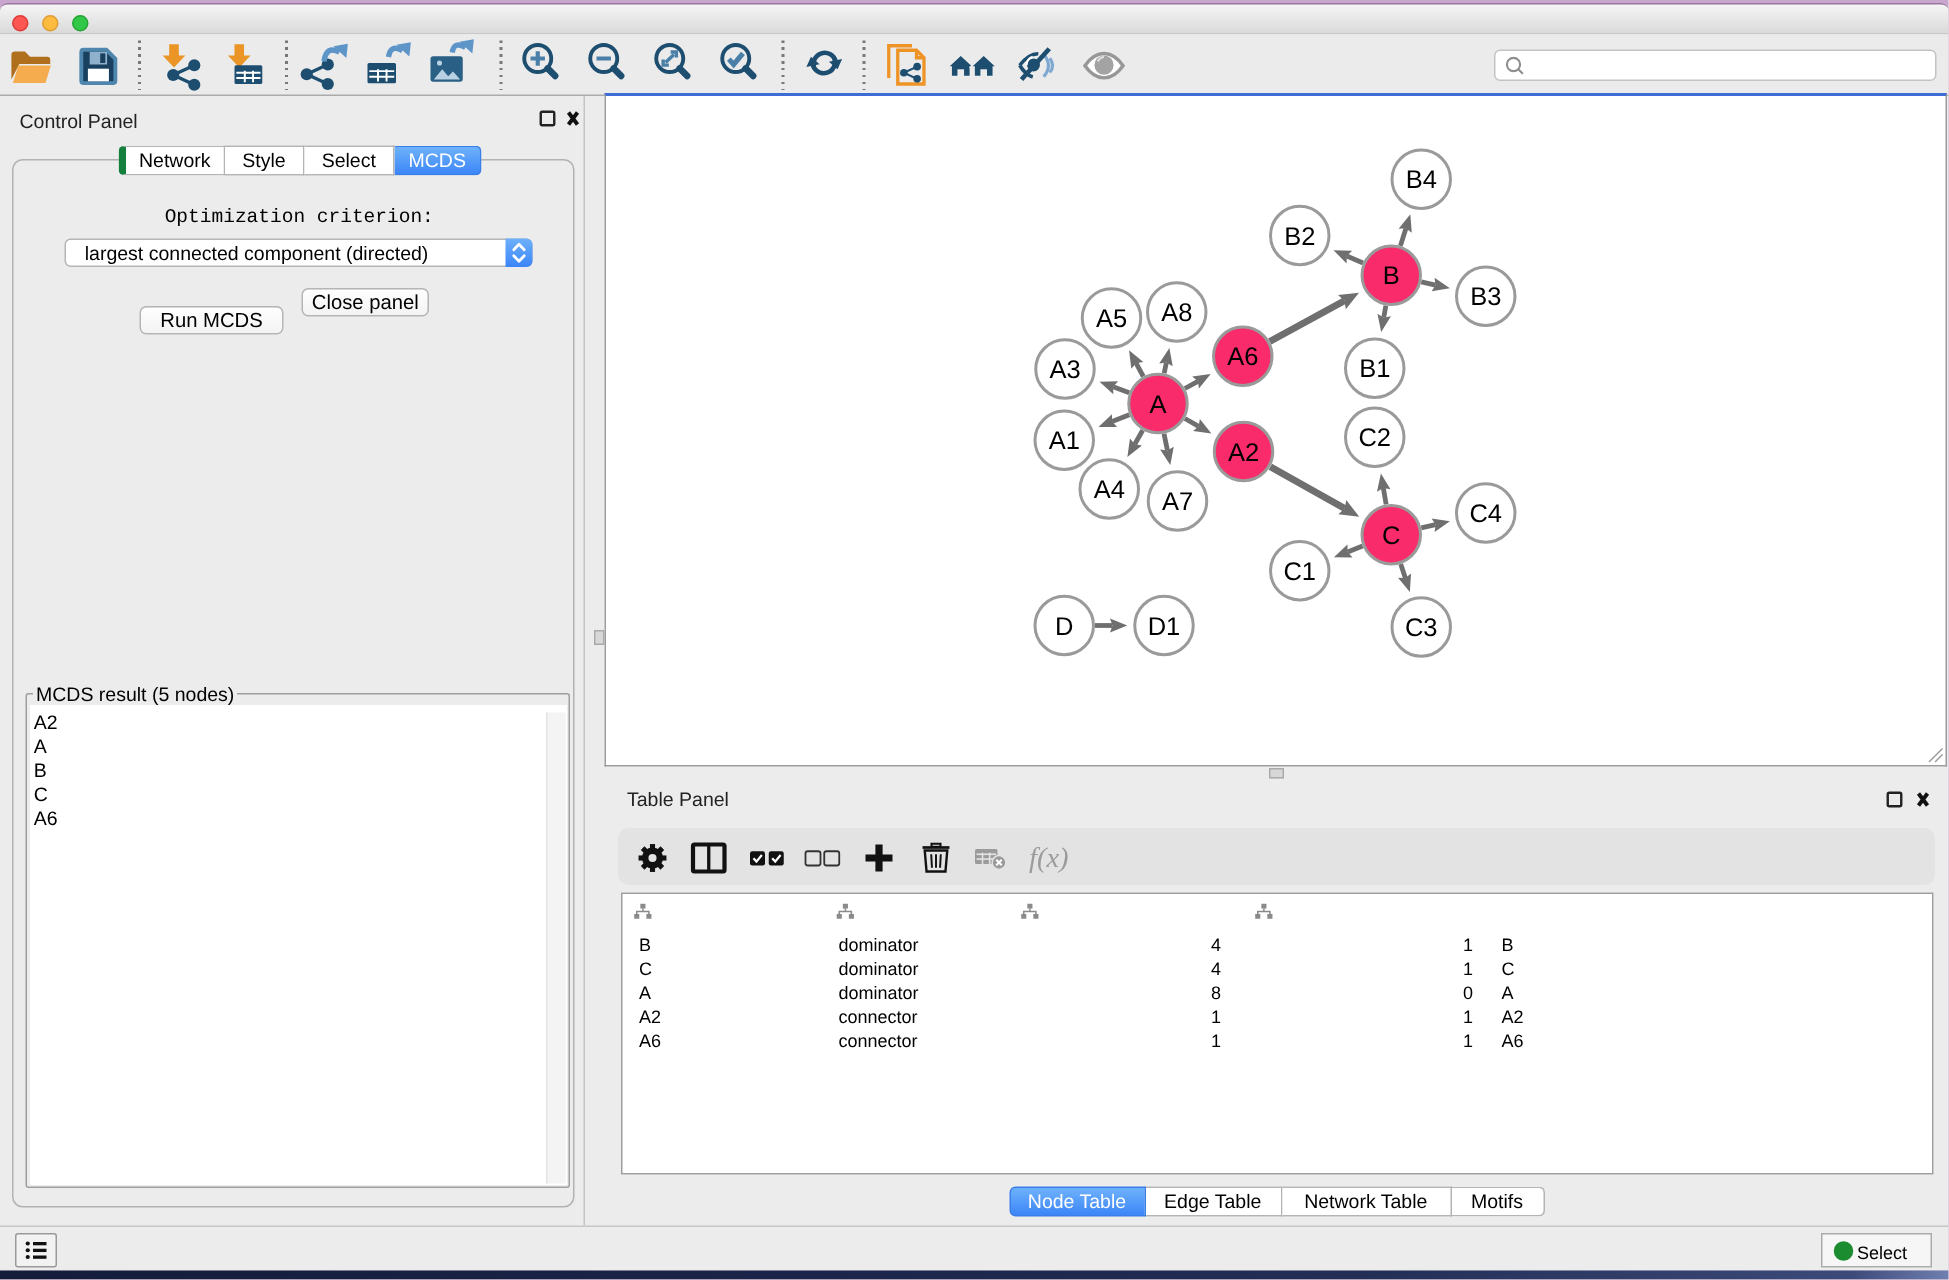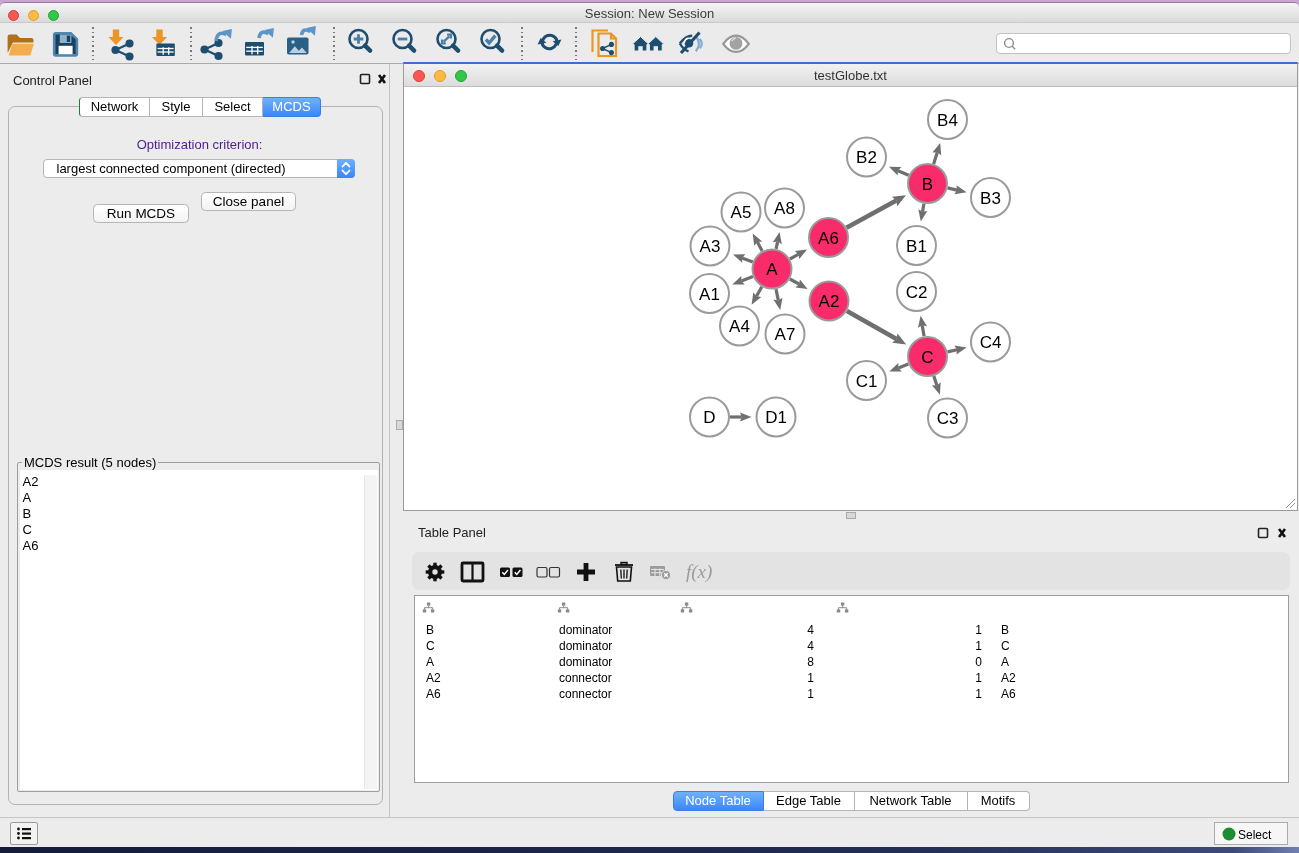"Session: New Session" div { html: <div>Session: New Session</div> -> none }
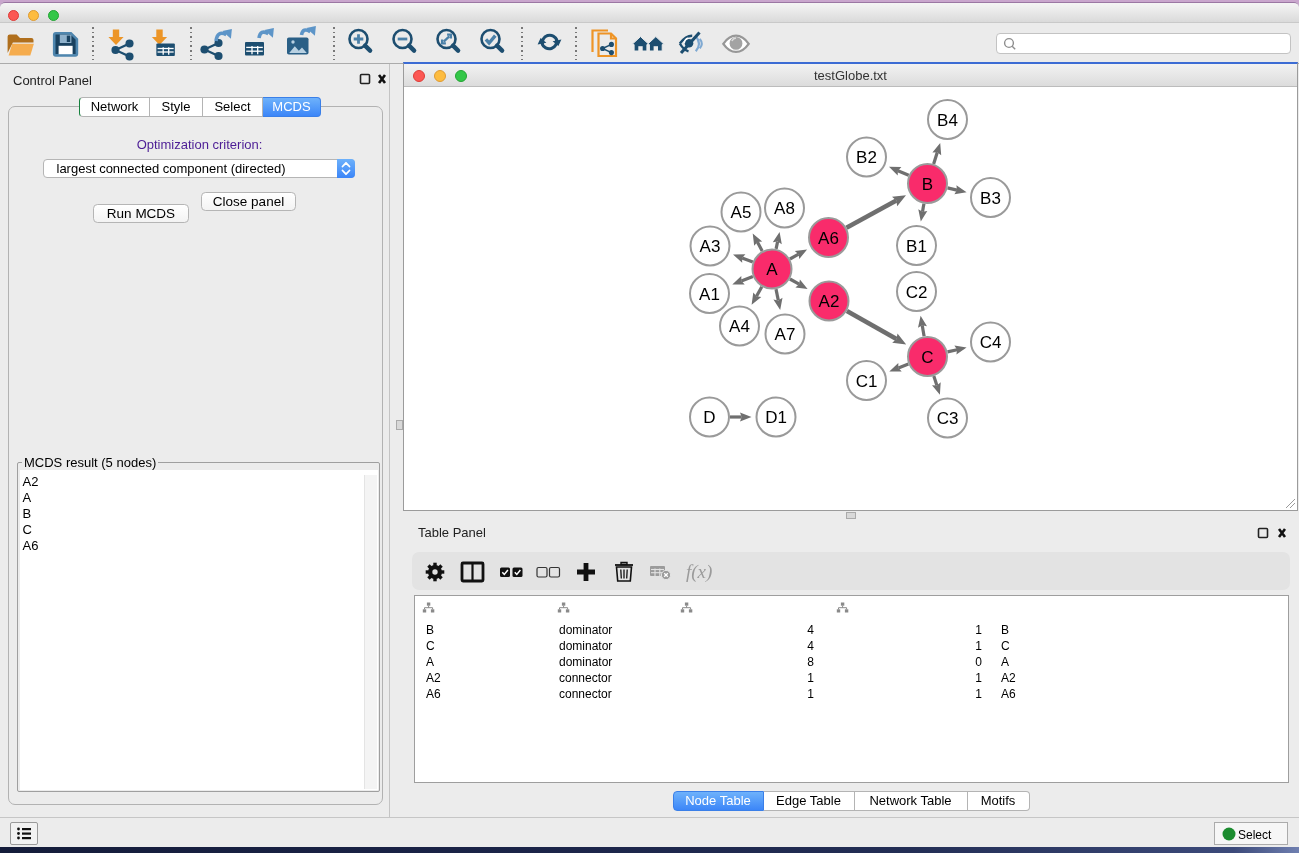"testGlobe.txt" div { html: <div> <div></div> <div></div> <div></div> <div>testGlobe.txt</div> </div> -> none }
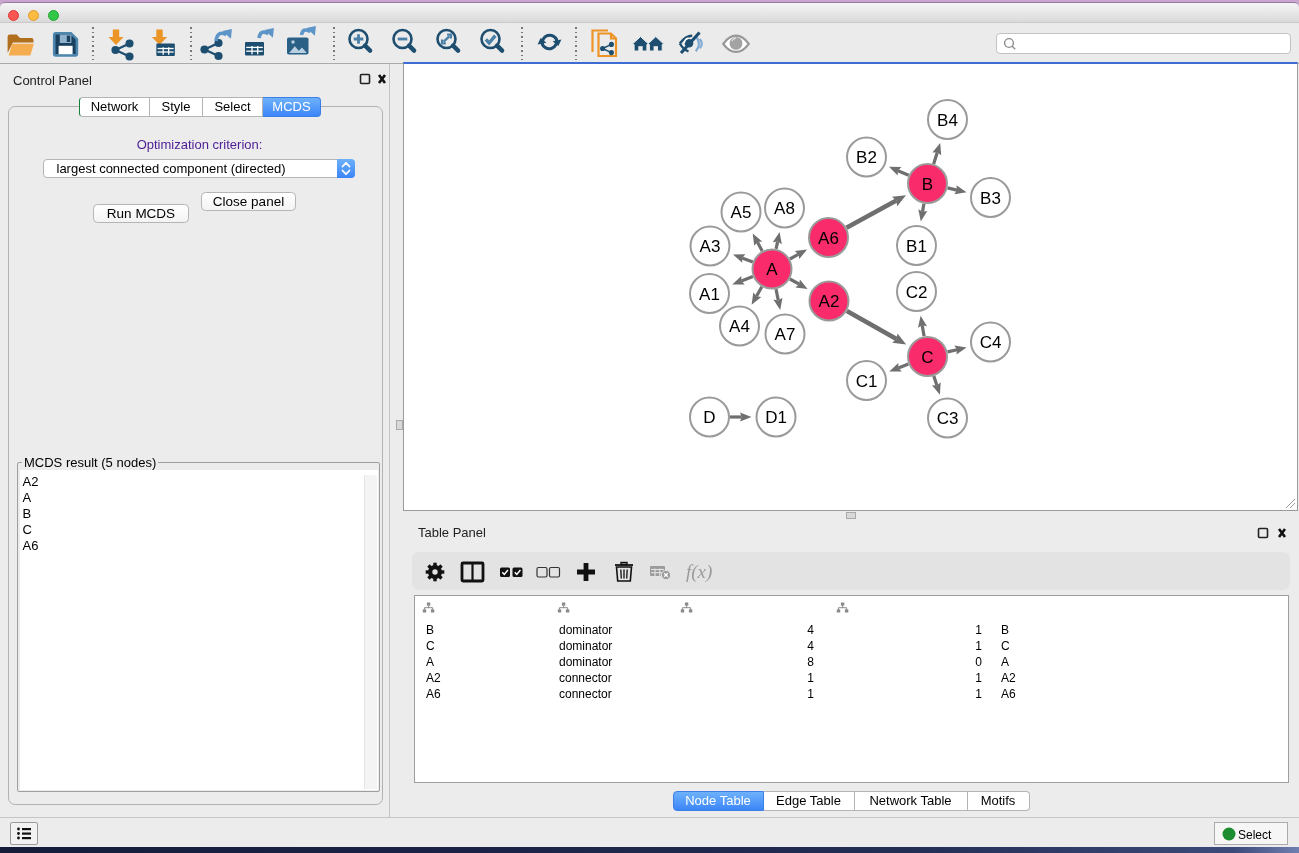"Network" .tab.first { border-left: 1px solid #15803d -> 5px solid #15803d }
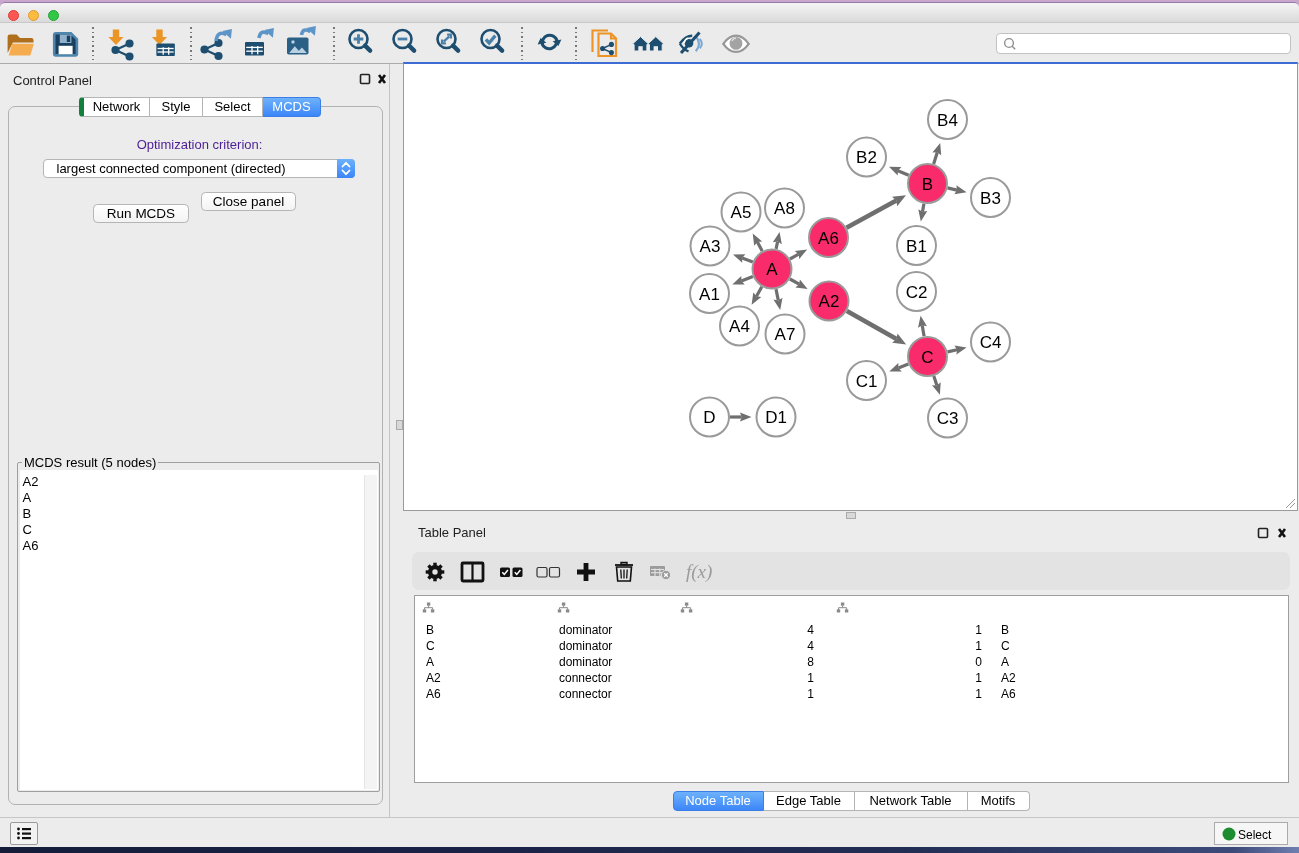"Optimization criterion:" #opt-label { color: #4c1d95 -> #000000; font-family: none -> Liberation Mono, monospace }
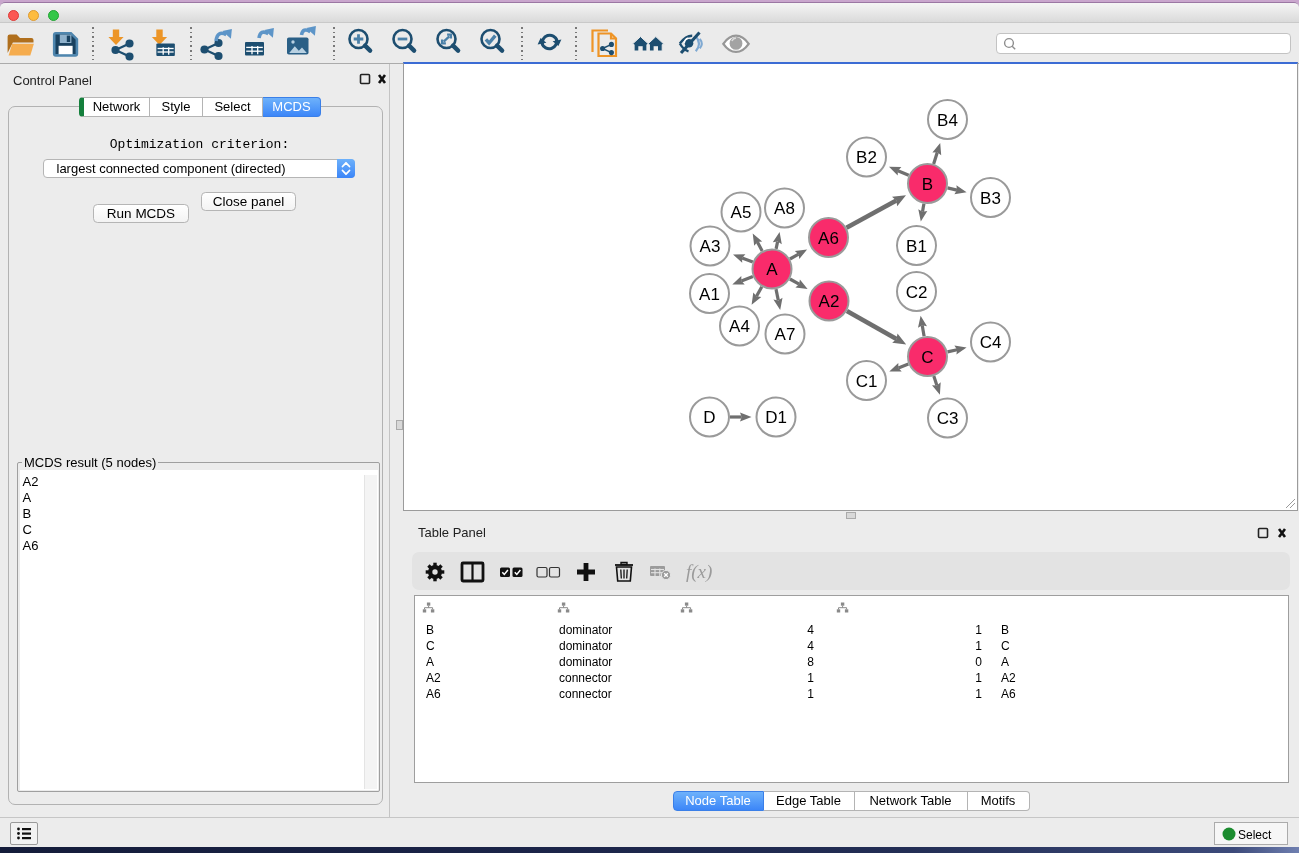"Close panel" div.btn { width: 95px -> 85px }
